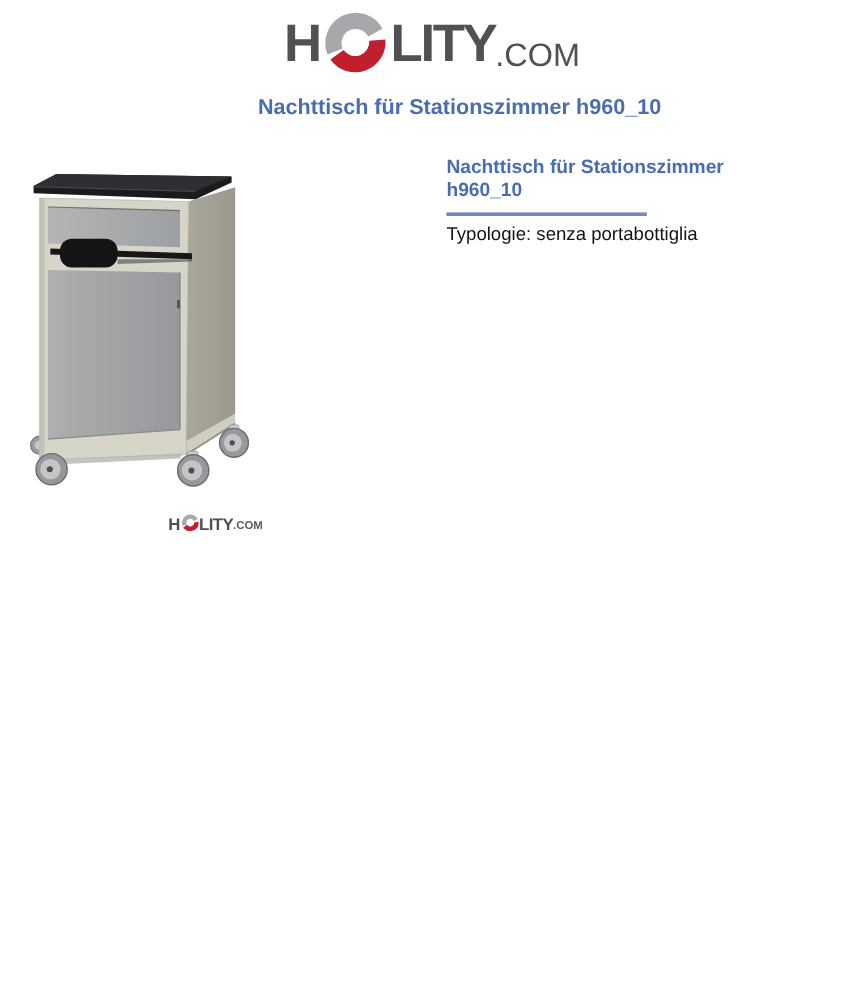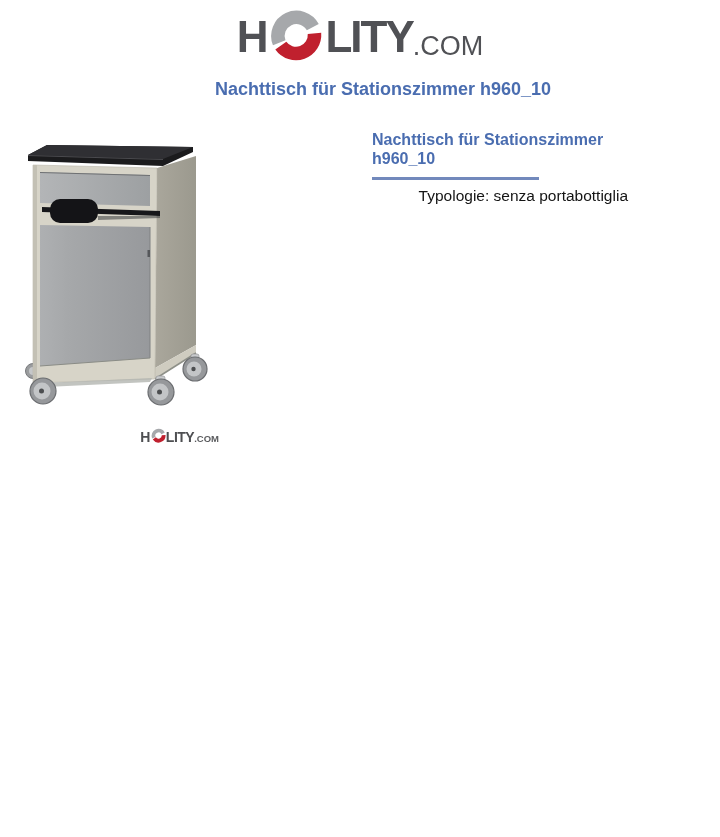"Typologie: senza portabottiglia" .product-typology { text-align: right -> none }
